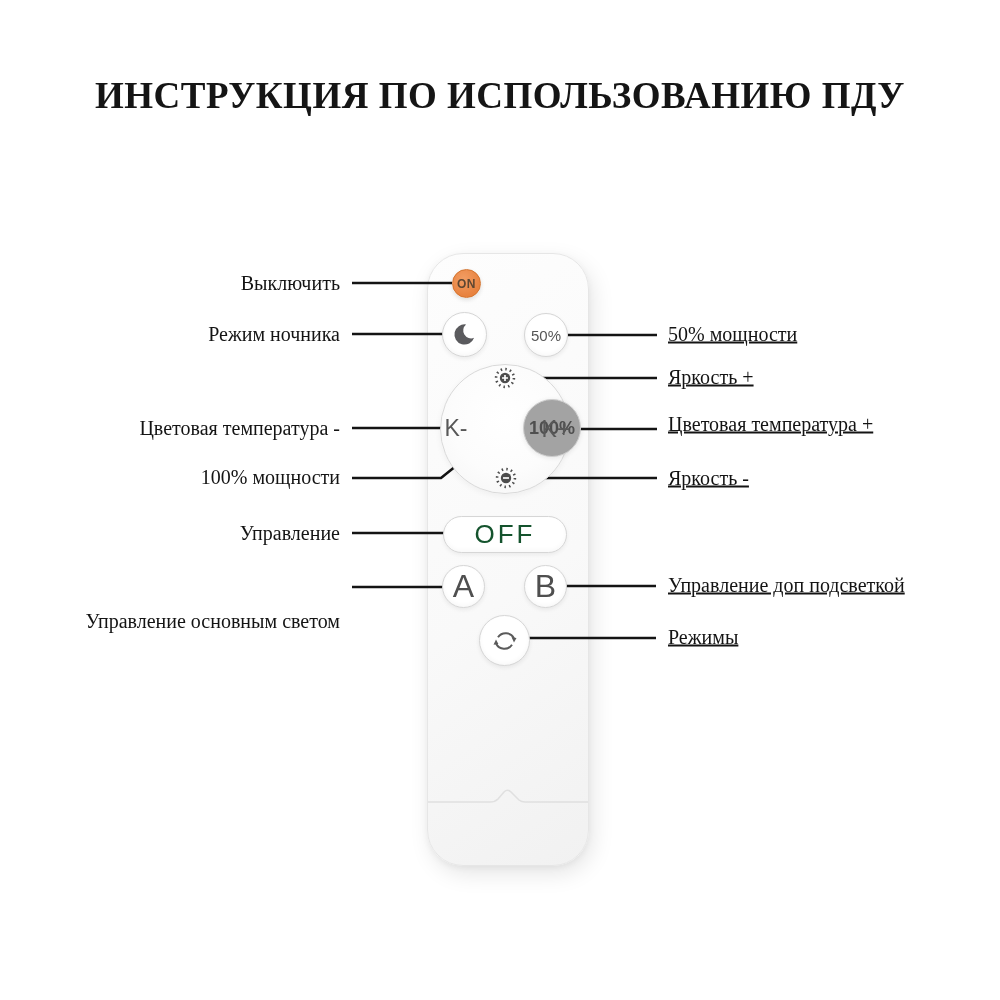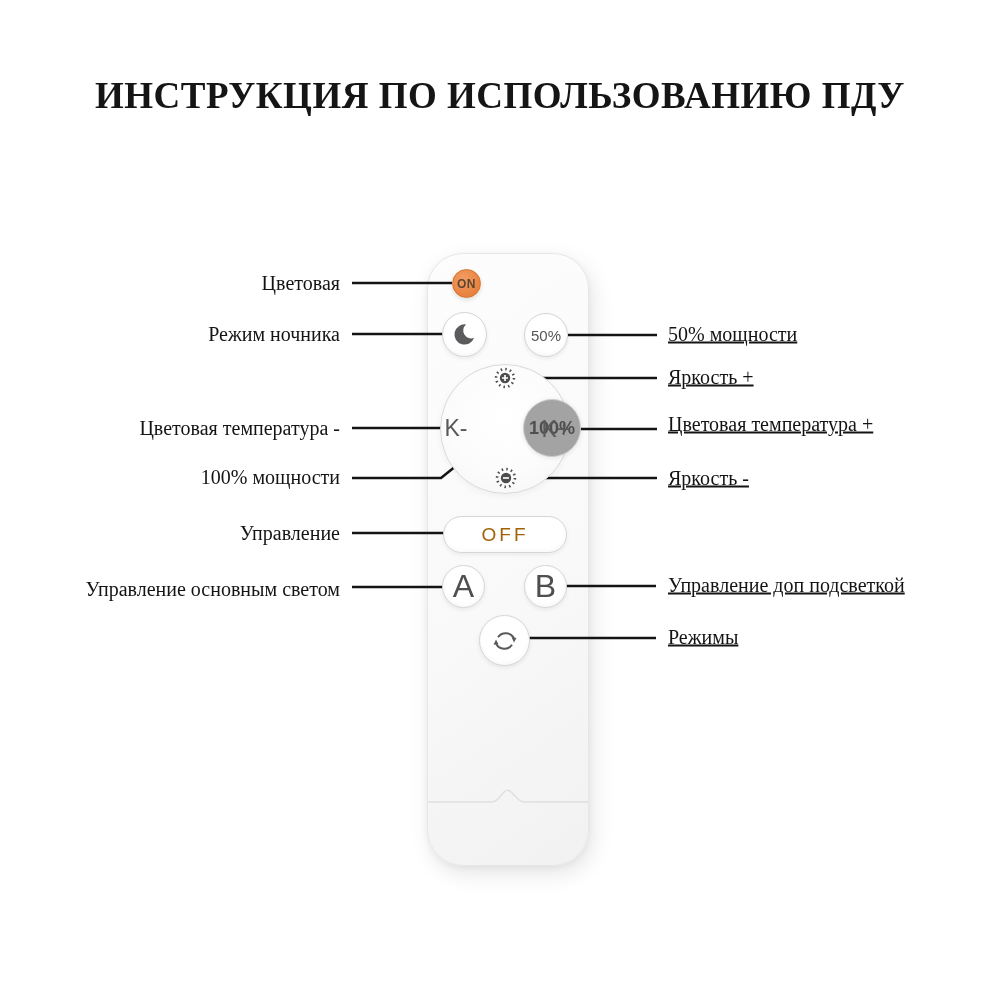"Цветовая" div.lbl { text: Цветовая -> Выключить }
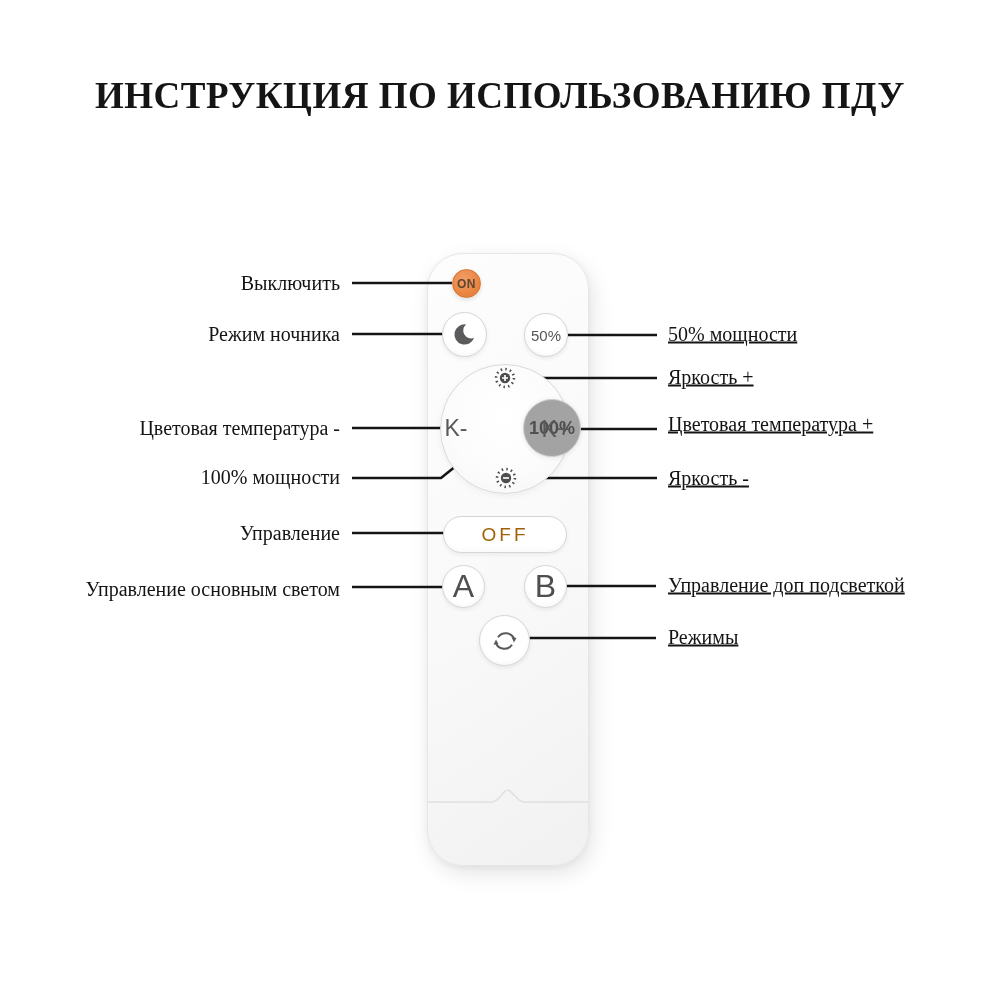"OFF" .pill { color: #a16207 -> #14532d; font-size: 19px -> 26px }
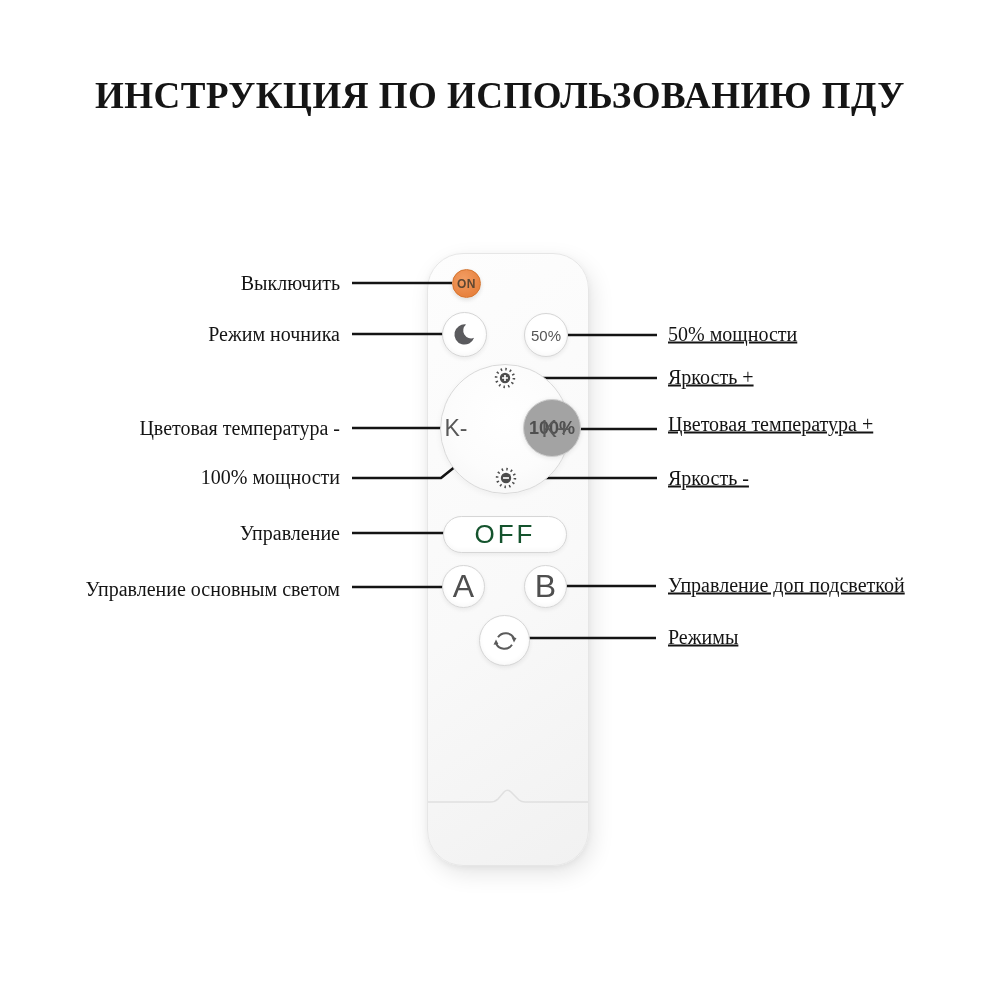"Управление основным светом" div.lbl { top: 589px -> 621px }
